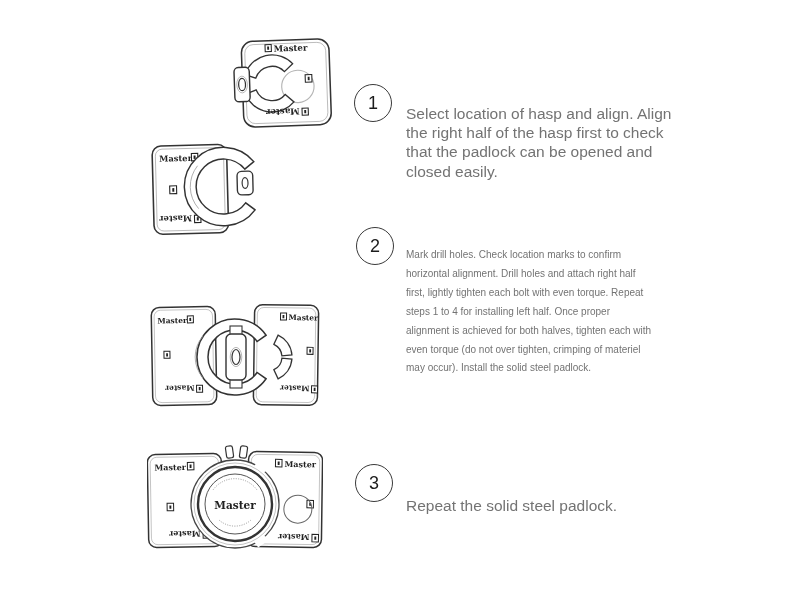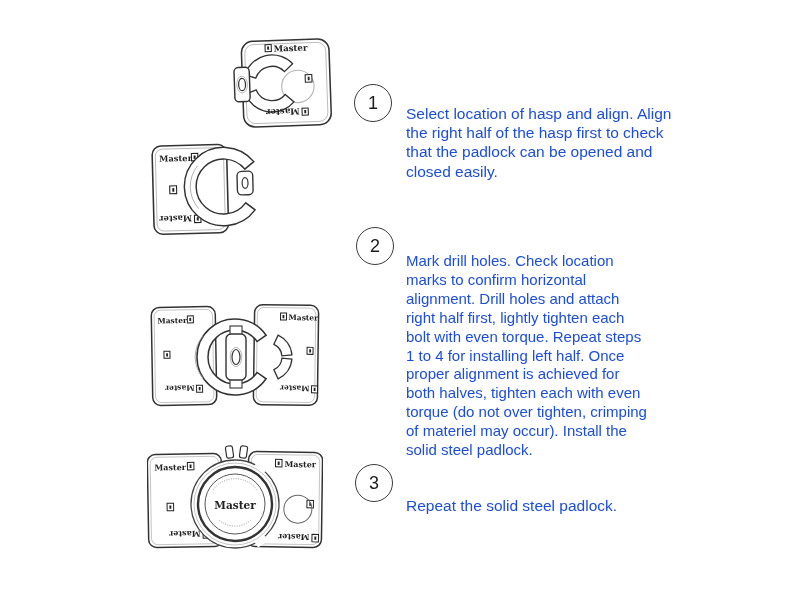"Select location of hasp and" .step-text { color: #1d4ed8 -> #737373 }
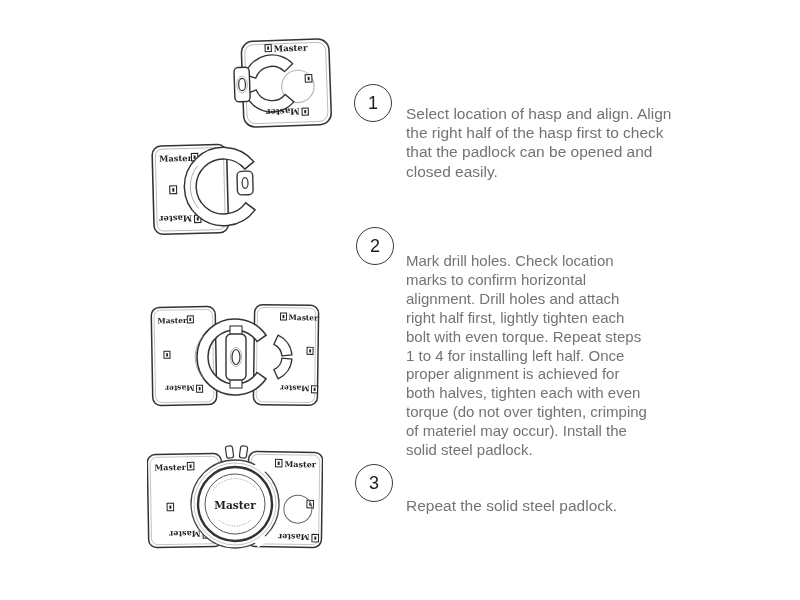"Mark drill holes. Check location" .t2 { font-size: 15px -> 10px; top: 252px -> 246px }
